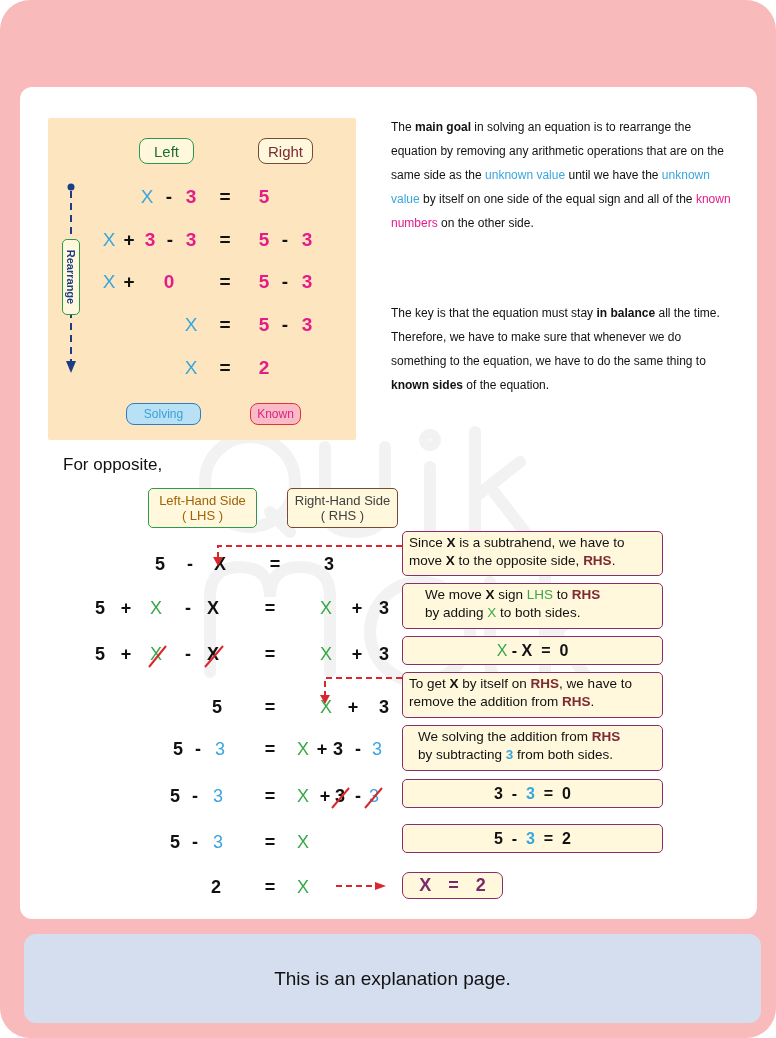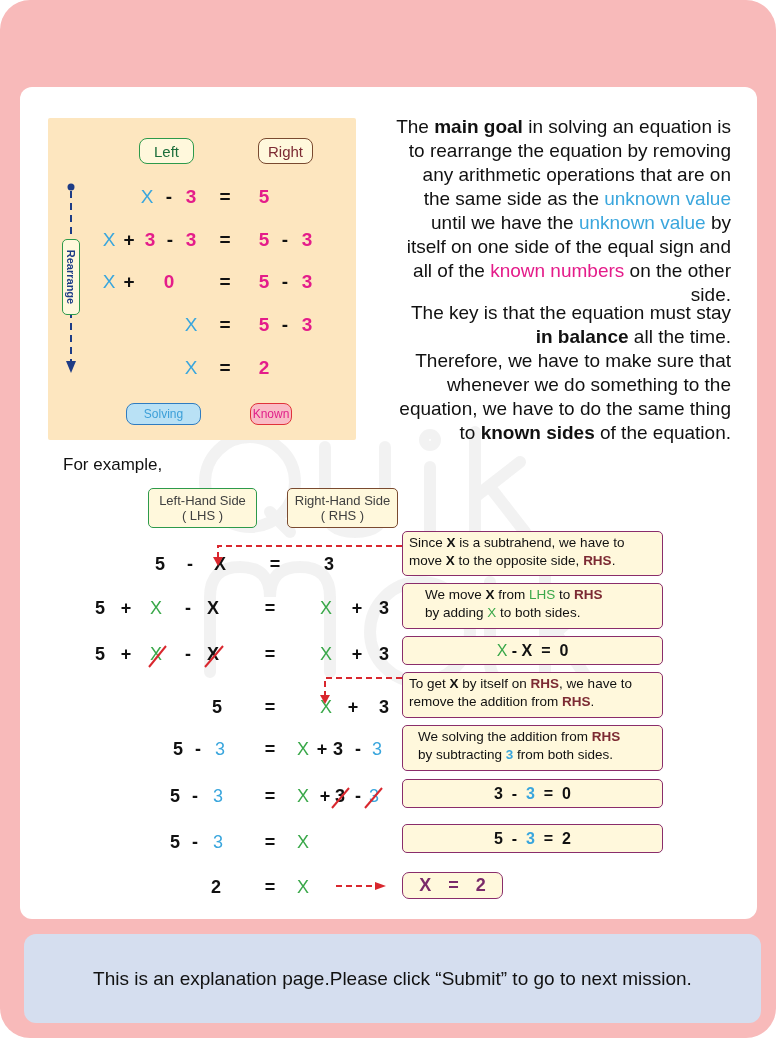"The main goal in solving" .para { font-size: 19px -> 12px; text-align: right -> none }
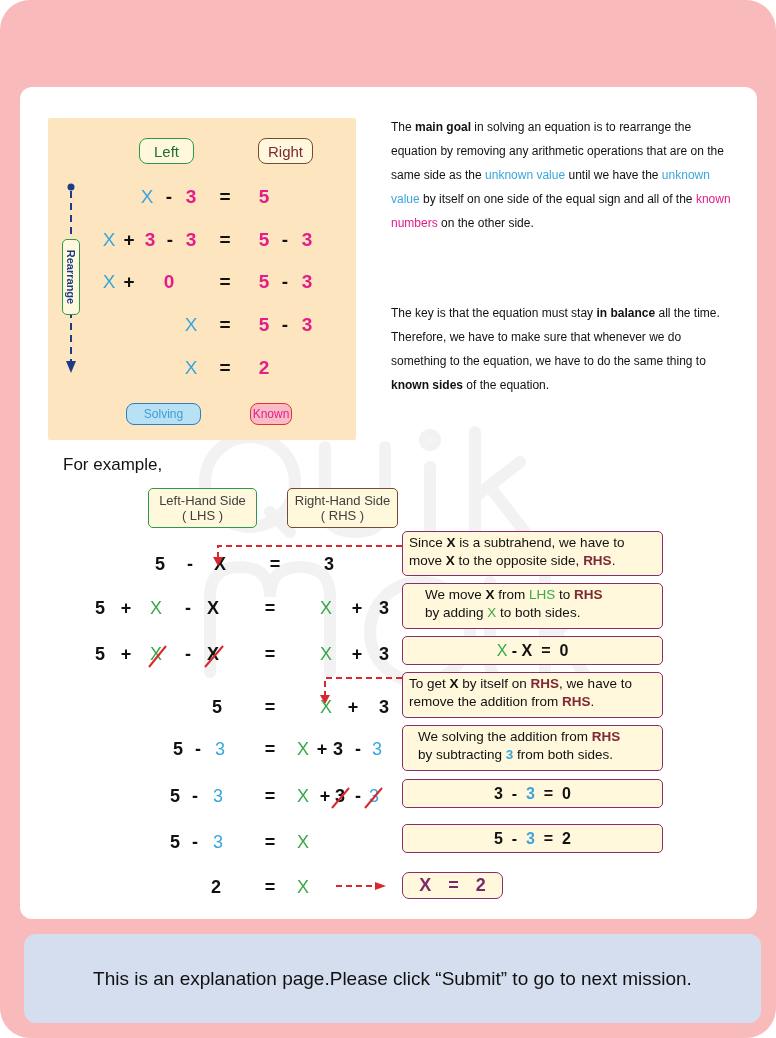"Known" .pill-known { width: 42px -> 51px }
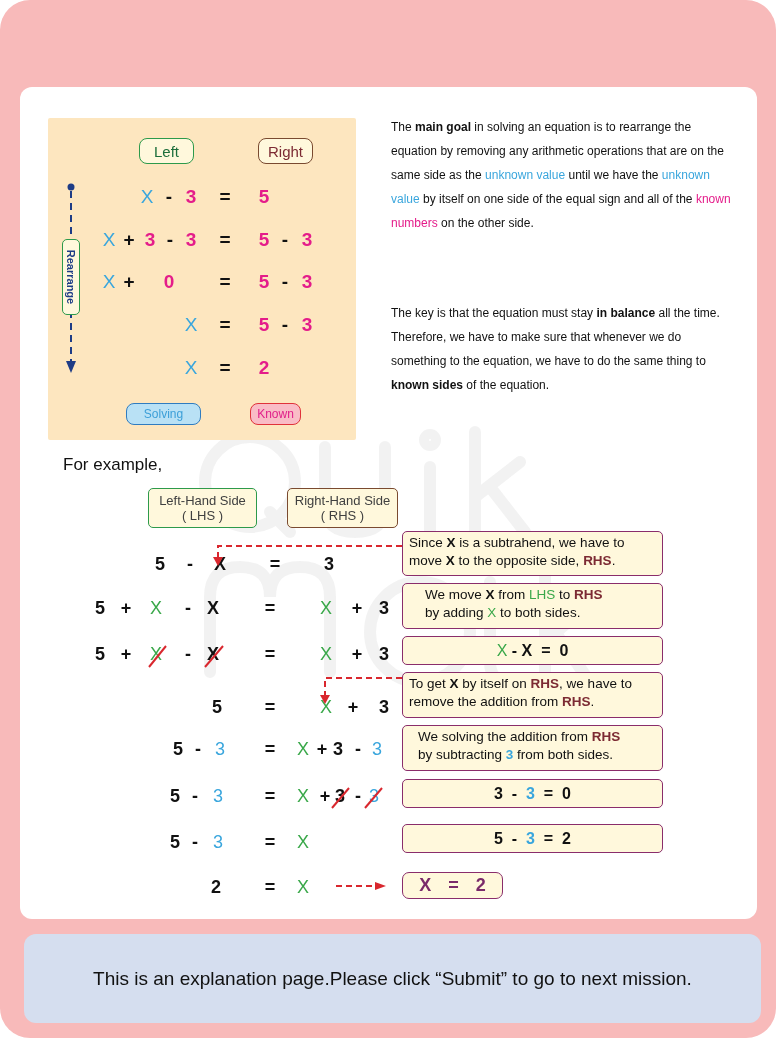"For example," div.for-example { text: example -> opposite }
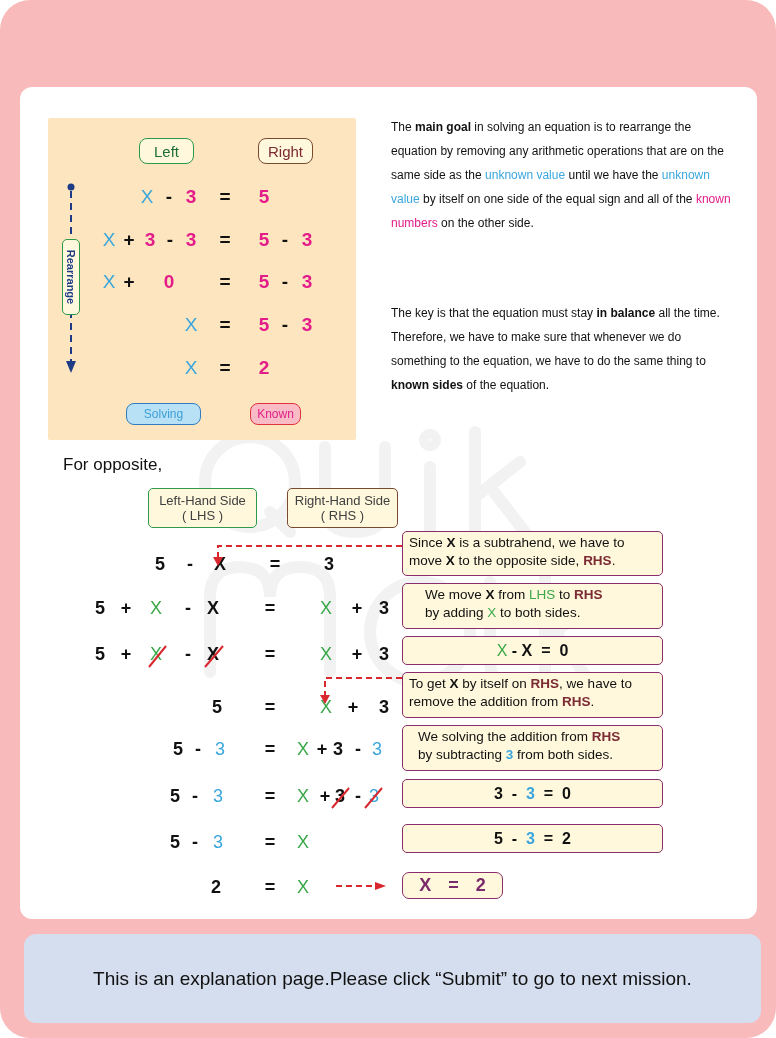"Left-Hand Side" .lhs-box { color: #404040 -> #a16207 }
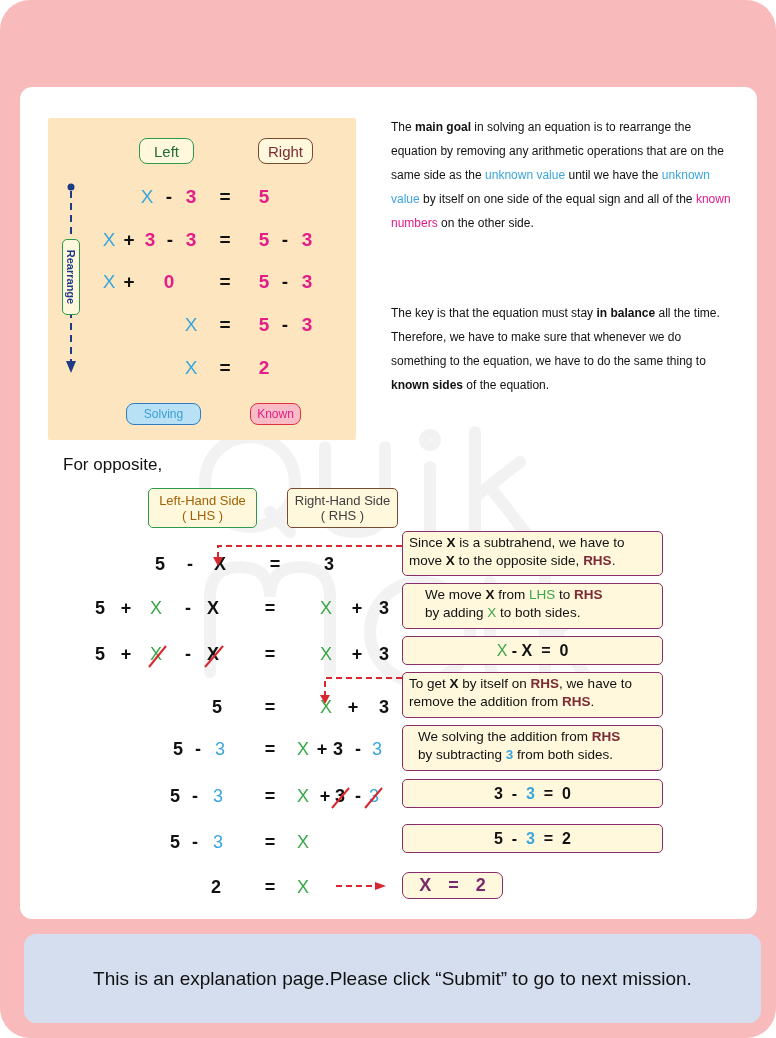"from" span { text: from -> sign }
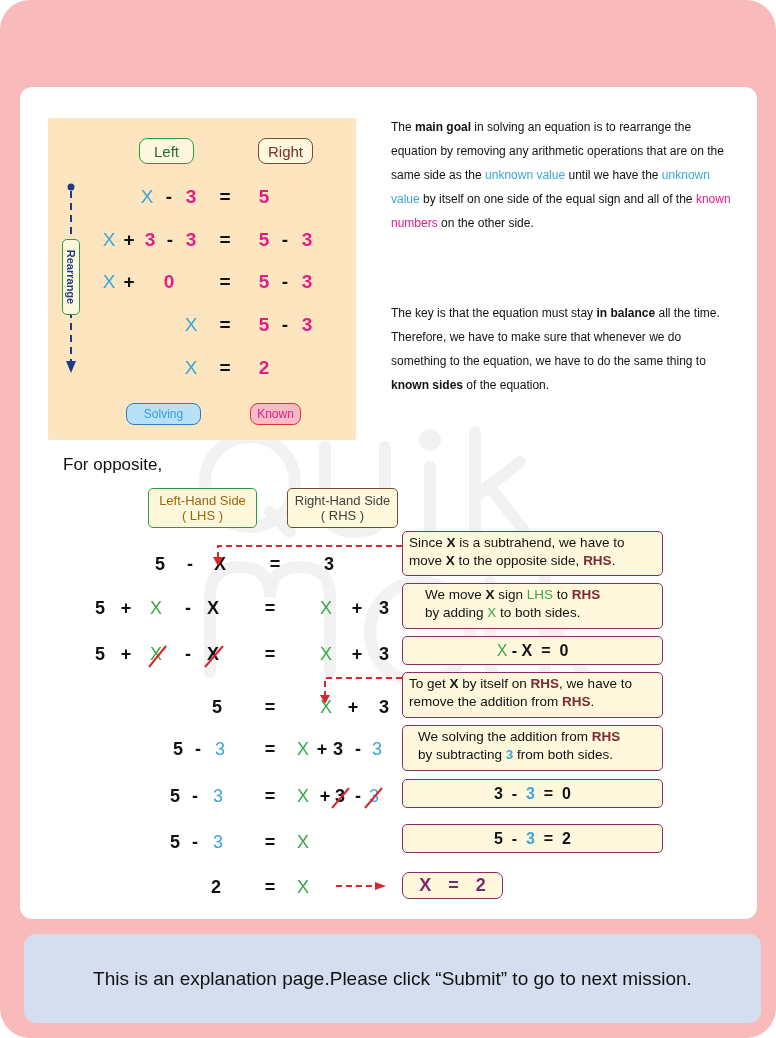"This is an explanation page." .footer { flex-direction: row -> column }
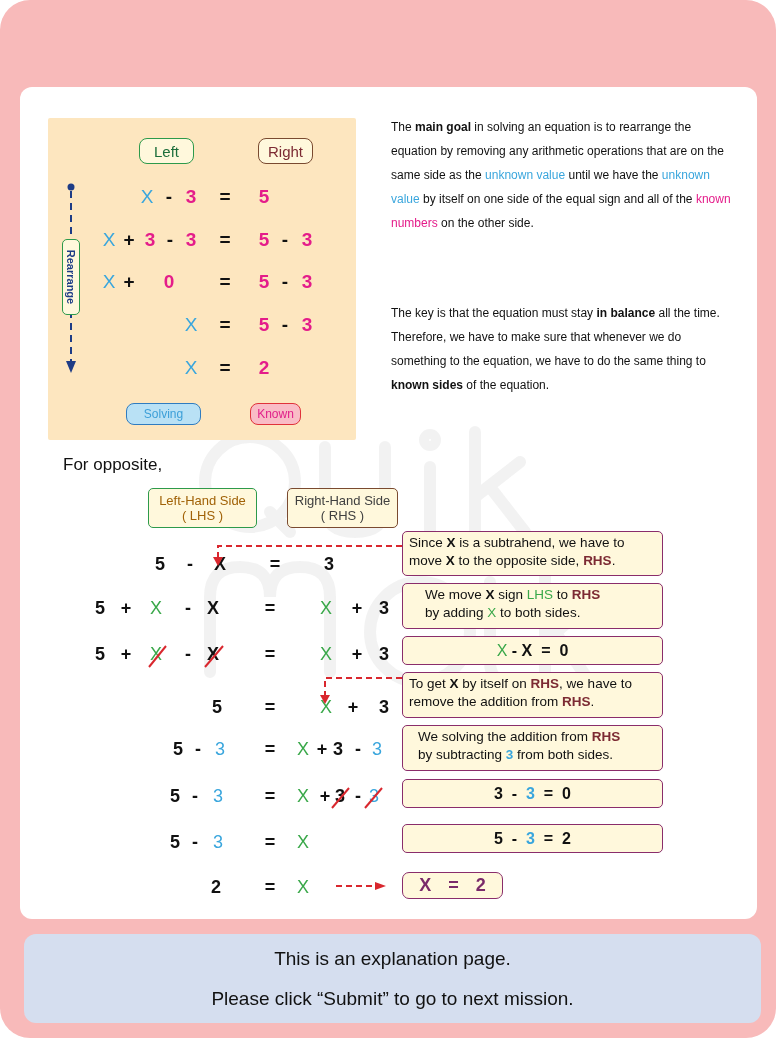"Please click “Submit” to go" p { html: <p>Please click “Submit” to go to next mission.</p> -> none }
